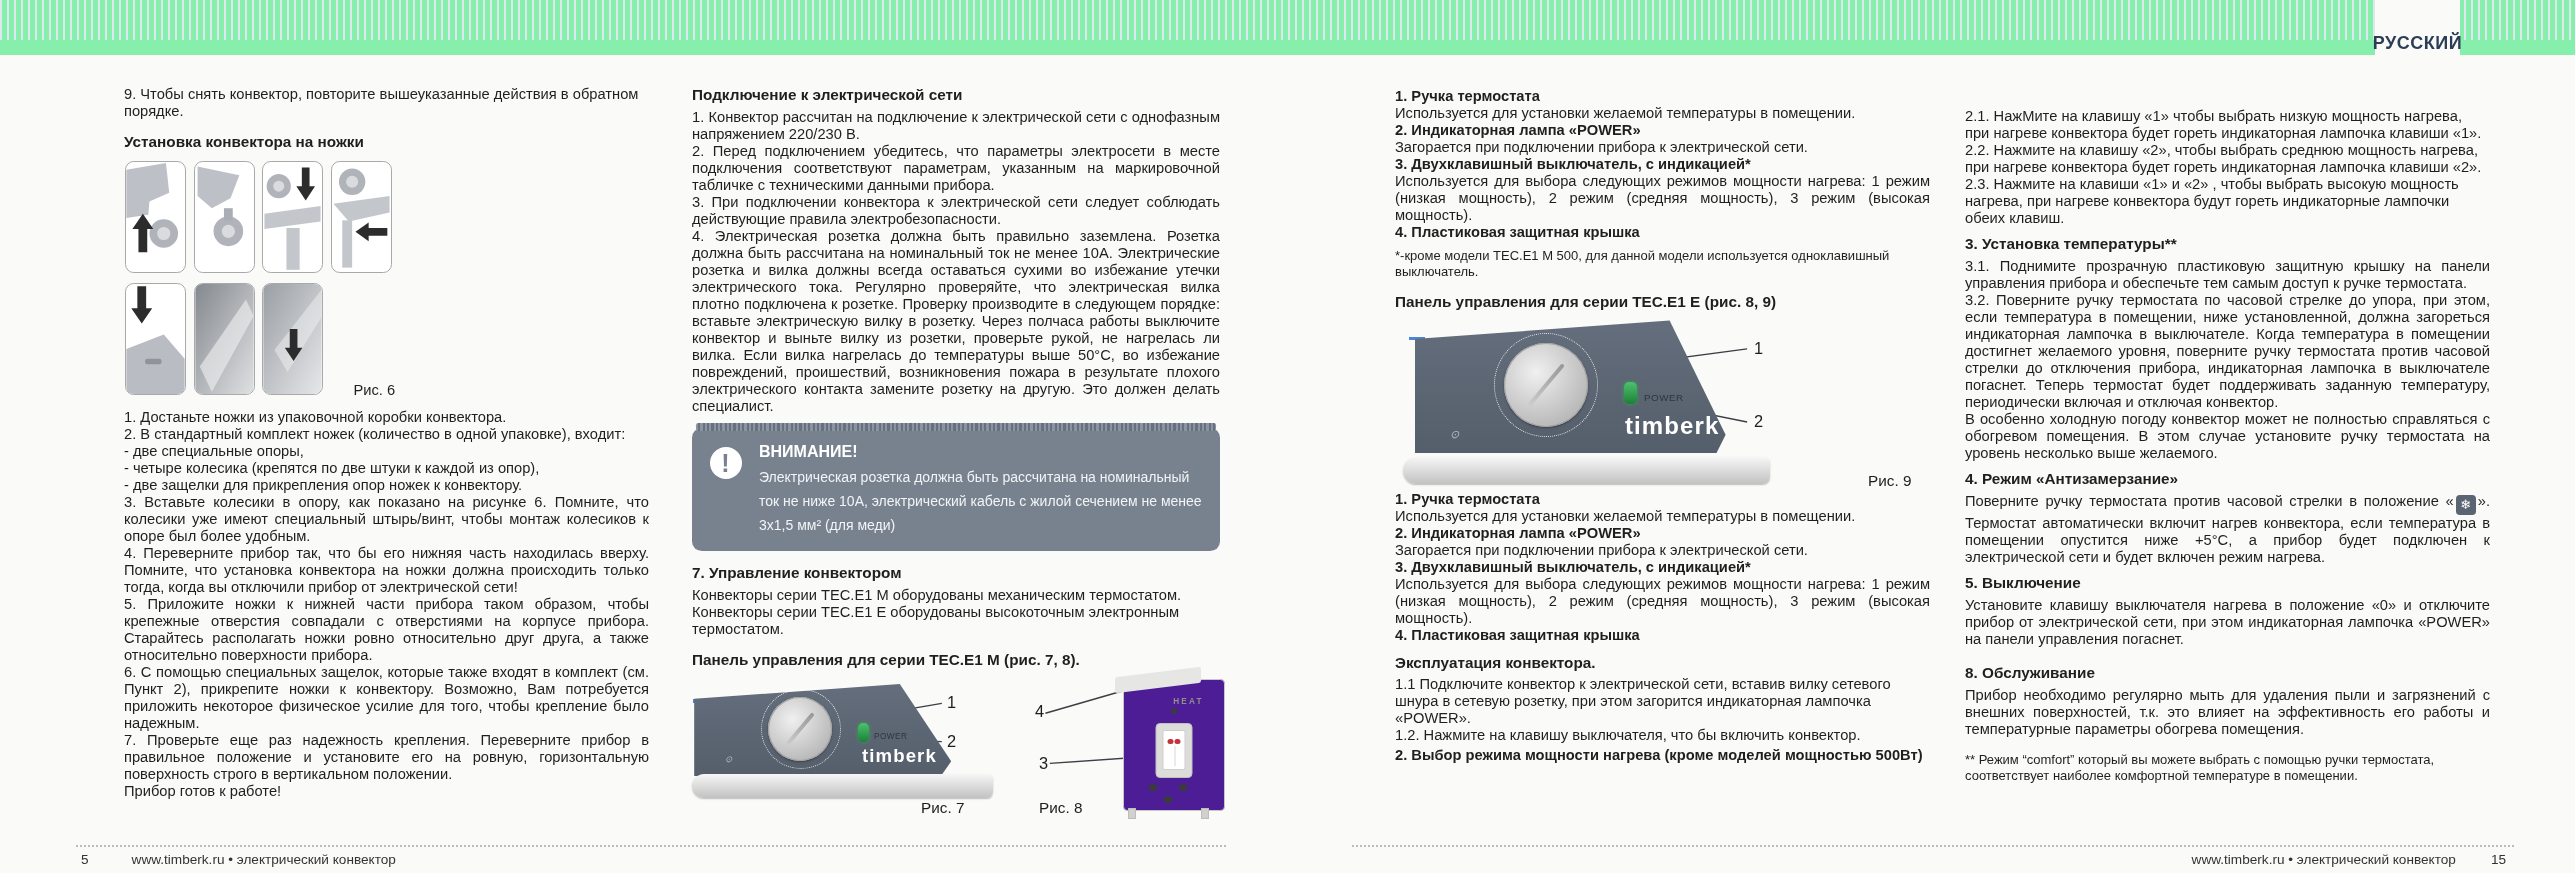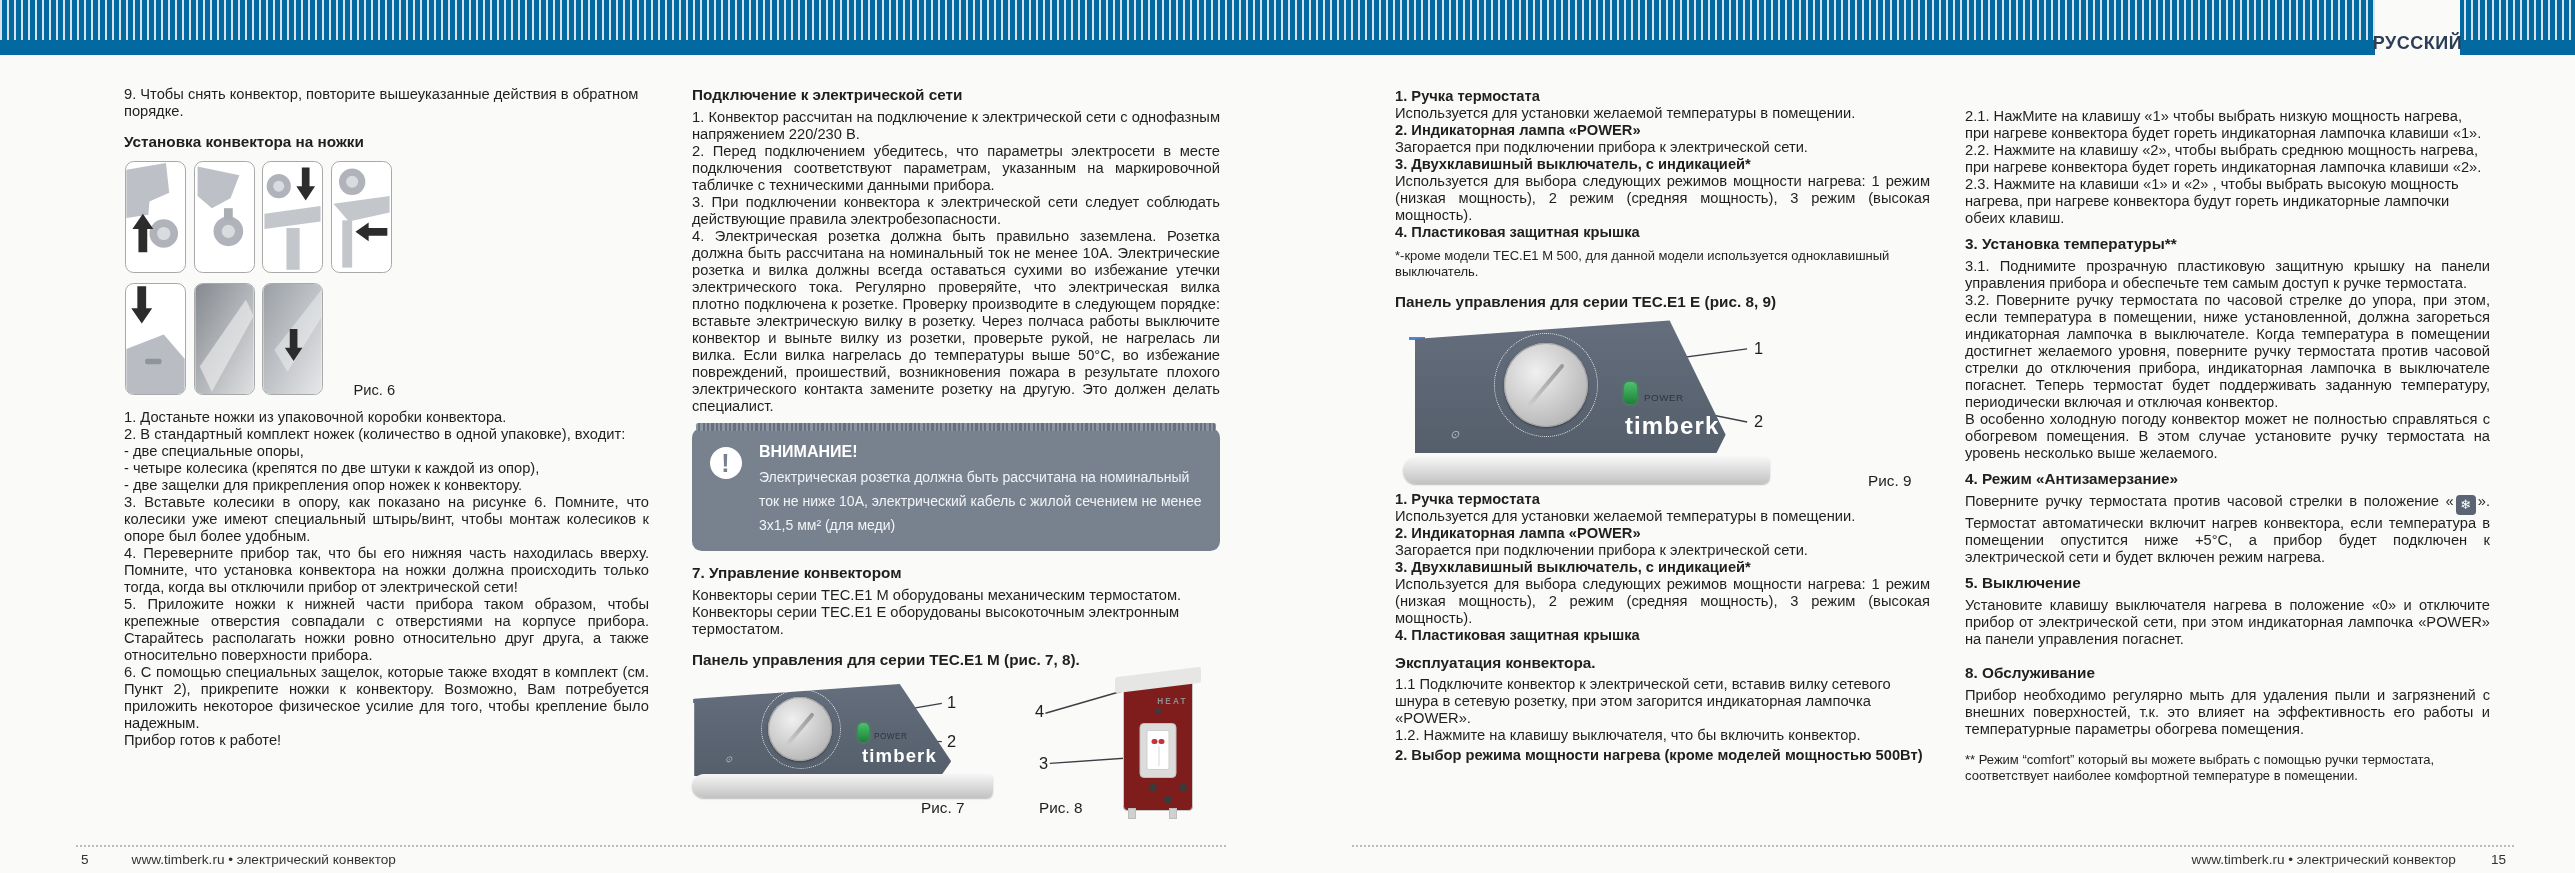"РУССКИЙ" .band { background: #0369a1 -> #86efac }
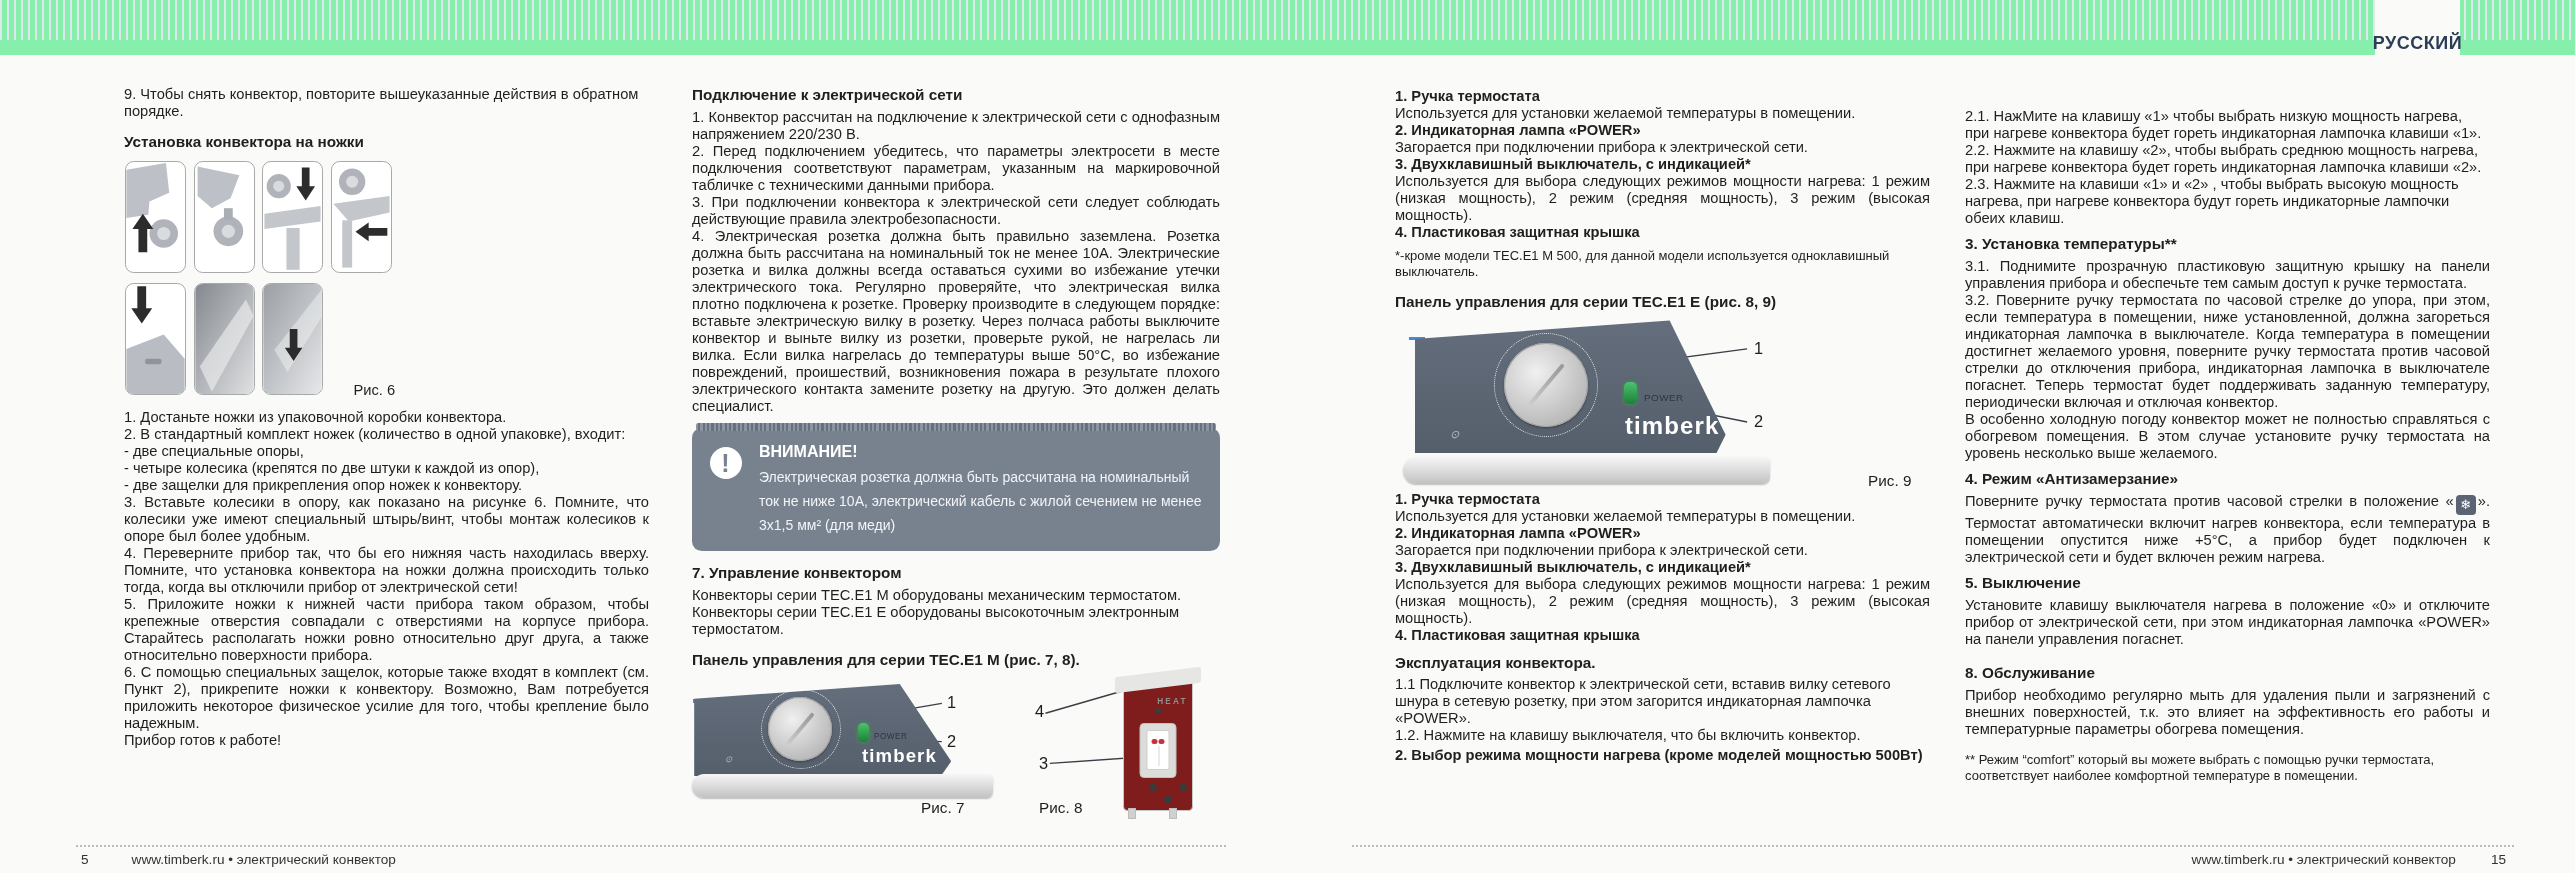"HEAT" .panel8 { background: #7f1d1d -> #4c1d95; width: 70px -> 102px }
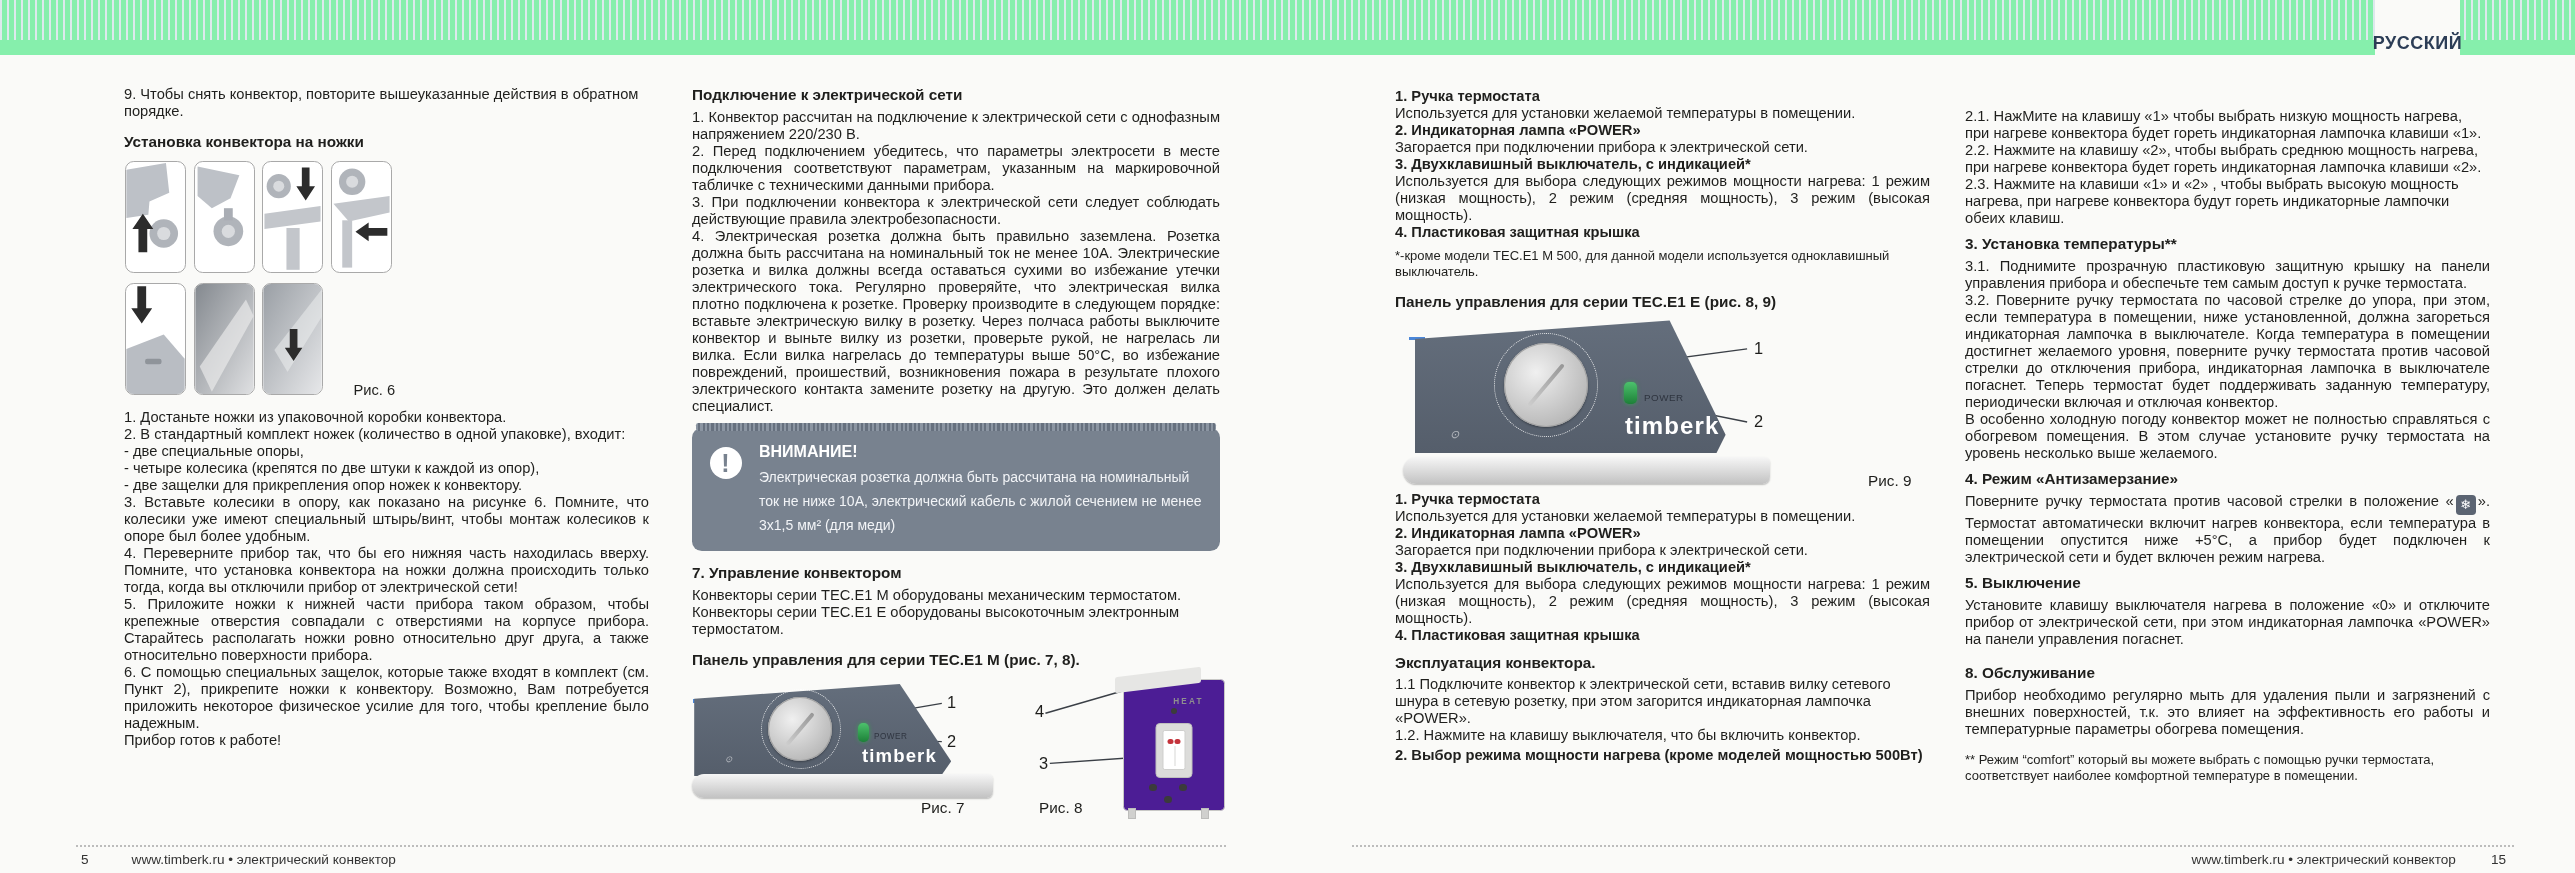"7. Проверьте еще раз надежность" p { html: none -> <p>7. Проверьте еще раз надежность крепления. Переверните прибор в правильное положение и установите его на ровную, горизонтальную поверхность строго в вертикальном положении.</p> }
